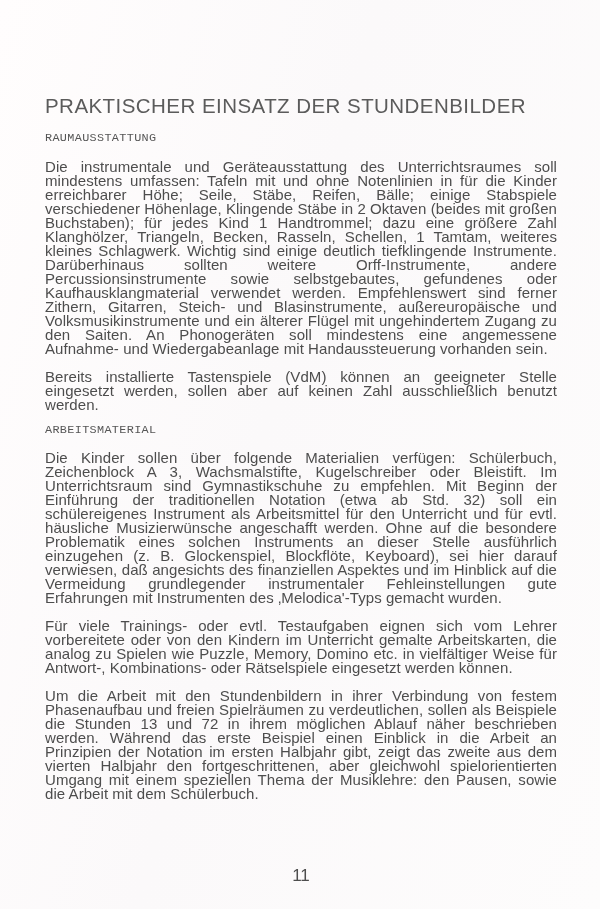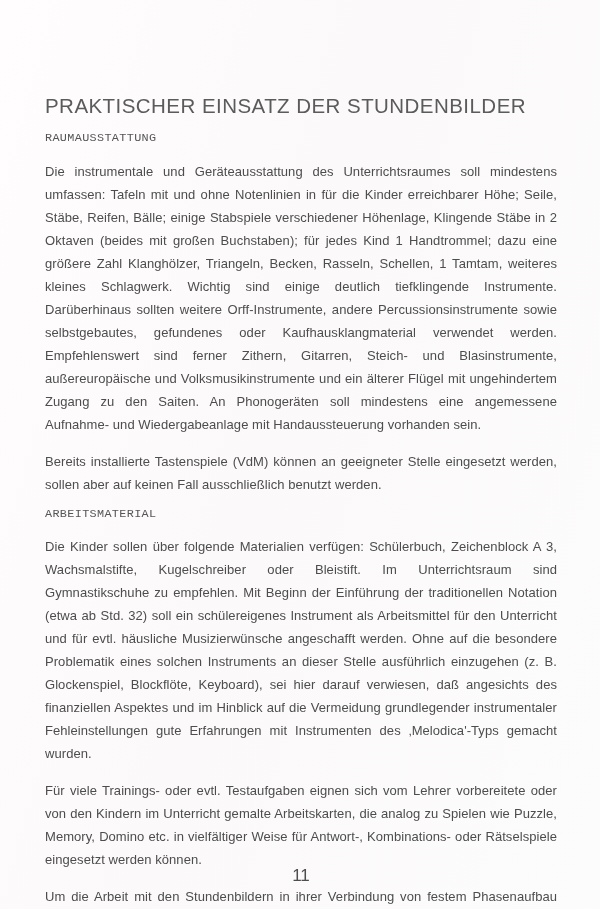"Die instrumentale und Geräteausstattung" p.body-text { font-size: 13px -> 15px; line-height: 23px -> 14px }
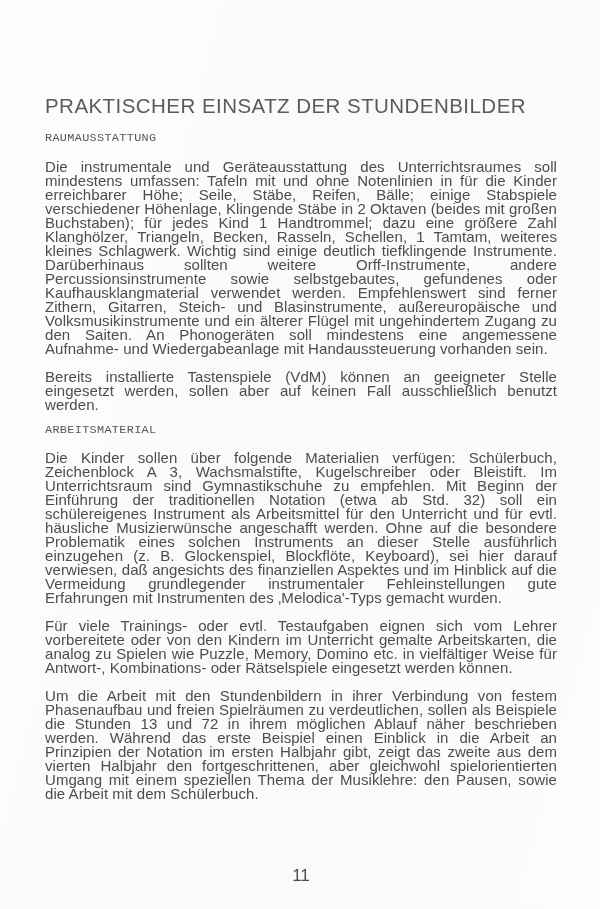"Bereits installierte Tastenspiele (VdM)" p.body-text { text: Fall -> Zahl }
